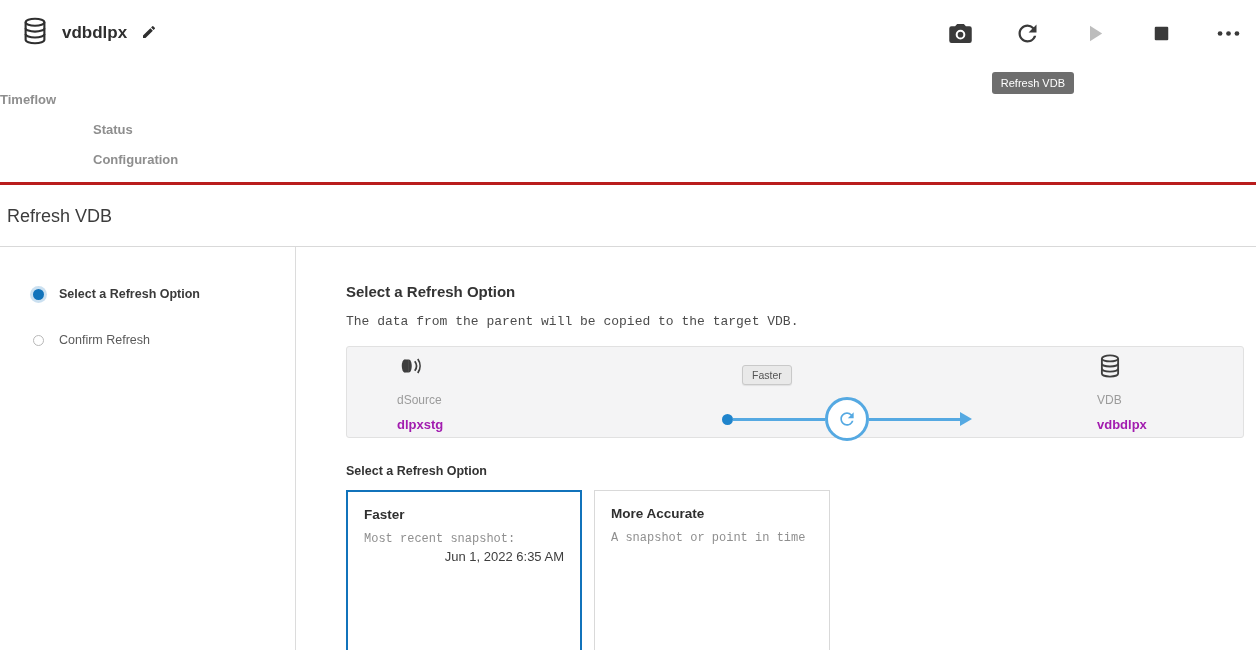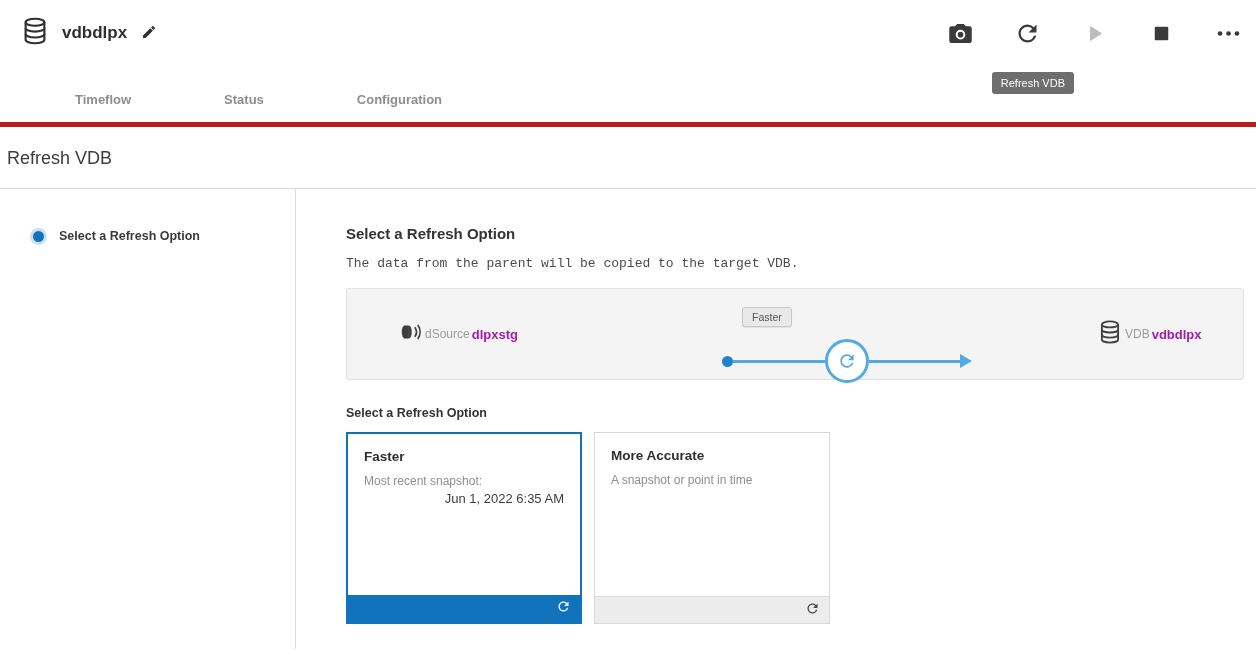"Timeflow" .tabs { border-bottom: 5px solid #b91c1c -> 3px solid #b91c1c; flex-direction: none -> column; padding-left: 75px -> none }
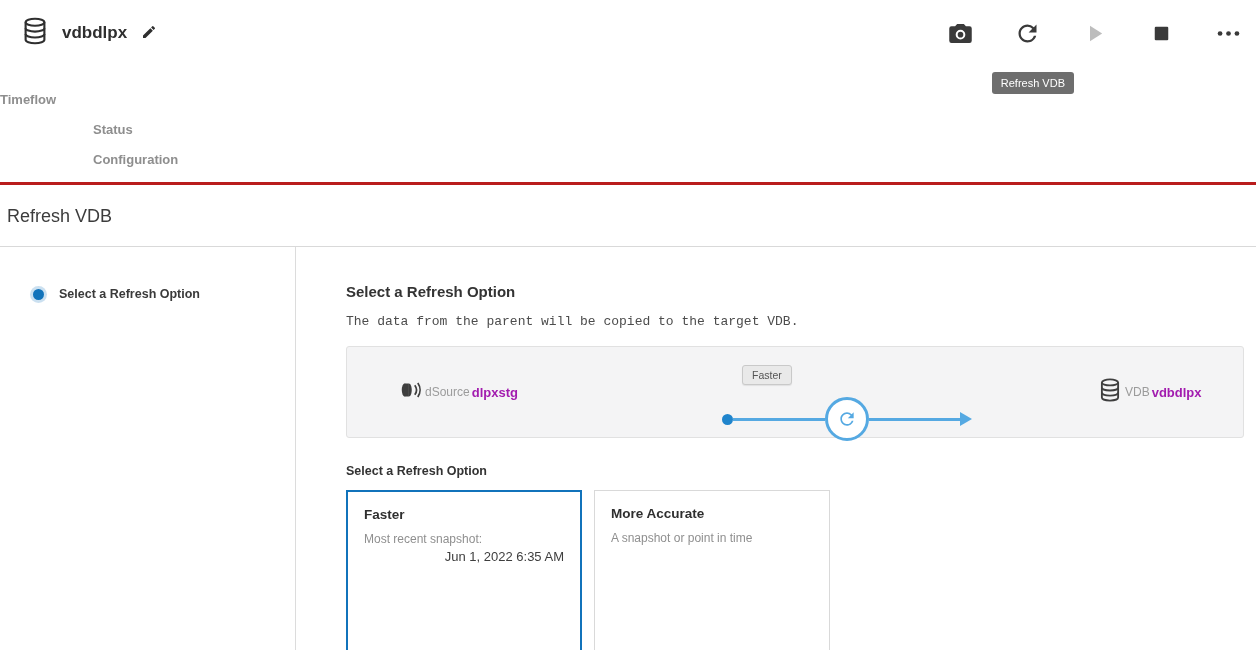"Confirm Refresh" div.step { html: none -> <div> <span></span> <span>Confirm Refresh</span> </div> }
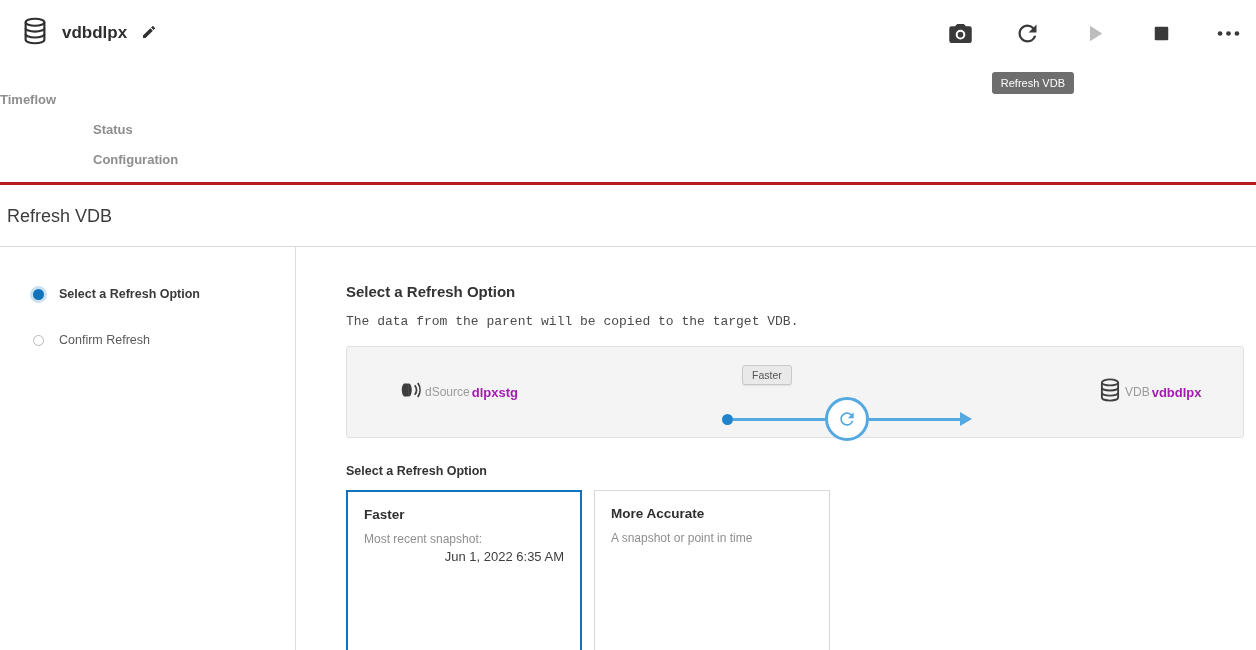"dSource" .node { align-items: center -> none; flex-direction: row -> column; gap: 2px -> 10px }
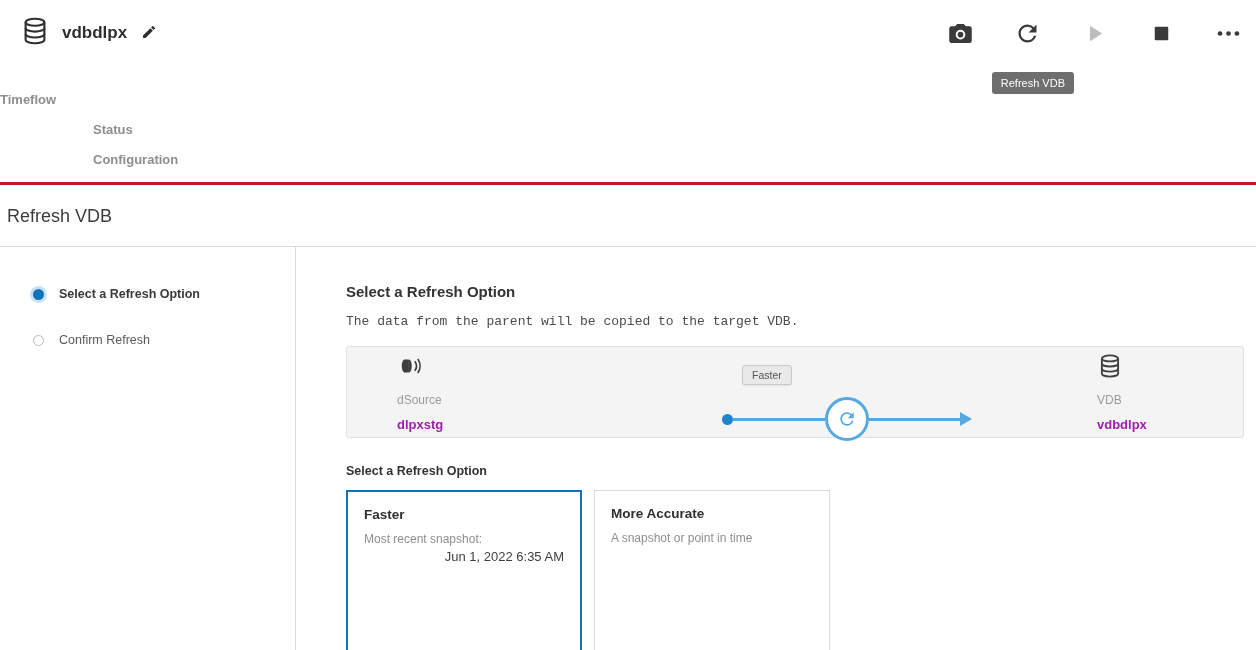"Most recent snapshot:" .card-sub { font-family: none -> Liberation Mono, monospace }
